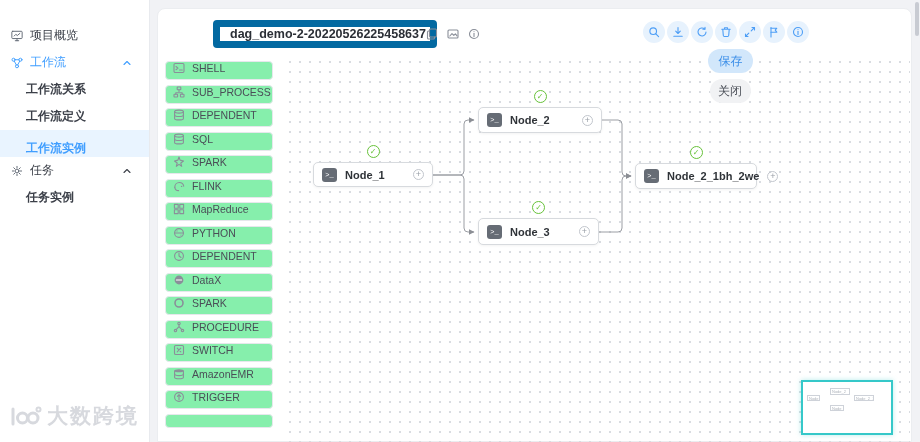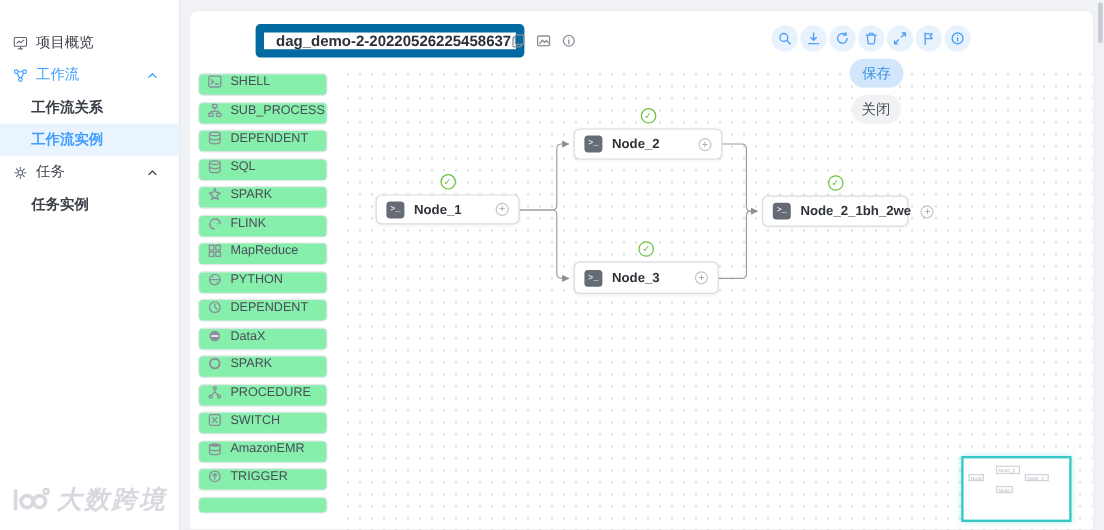"工作流定义" div.s-row { html: none -> <div> <span>工作流定义</span> </div> }
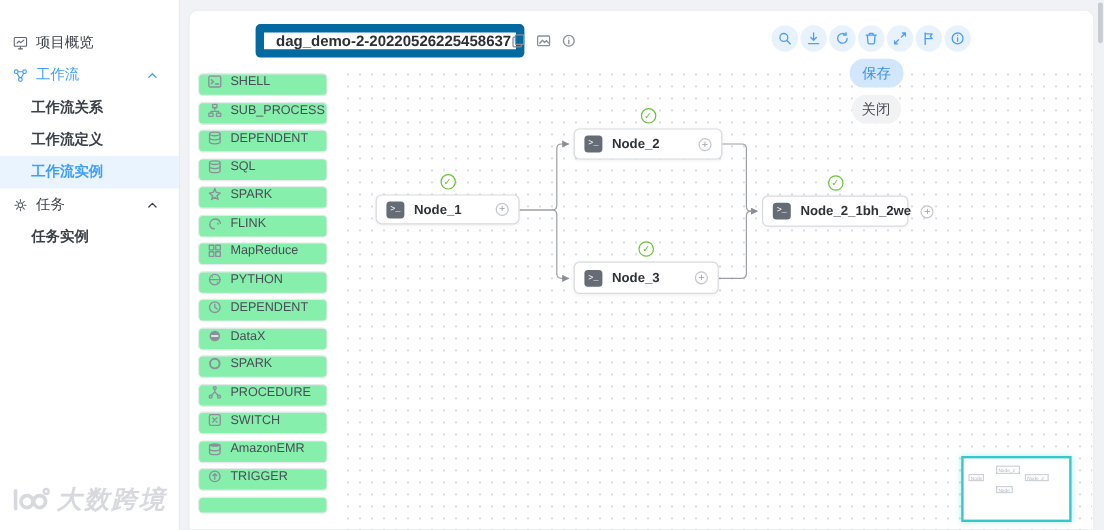"工作流实例" .s-row.selected { align-items: none -> flex-end }
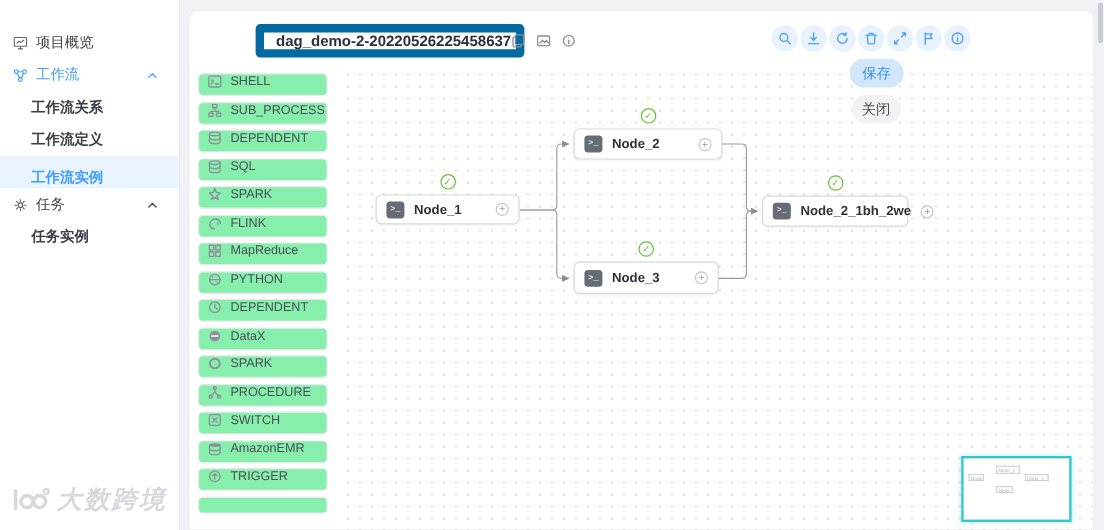"大数跨境" .watermark { font-style: italic -> none }
